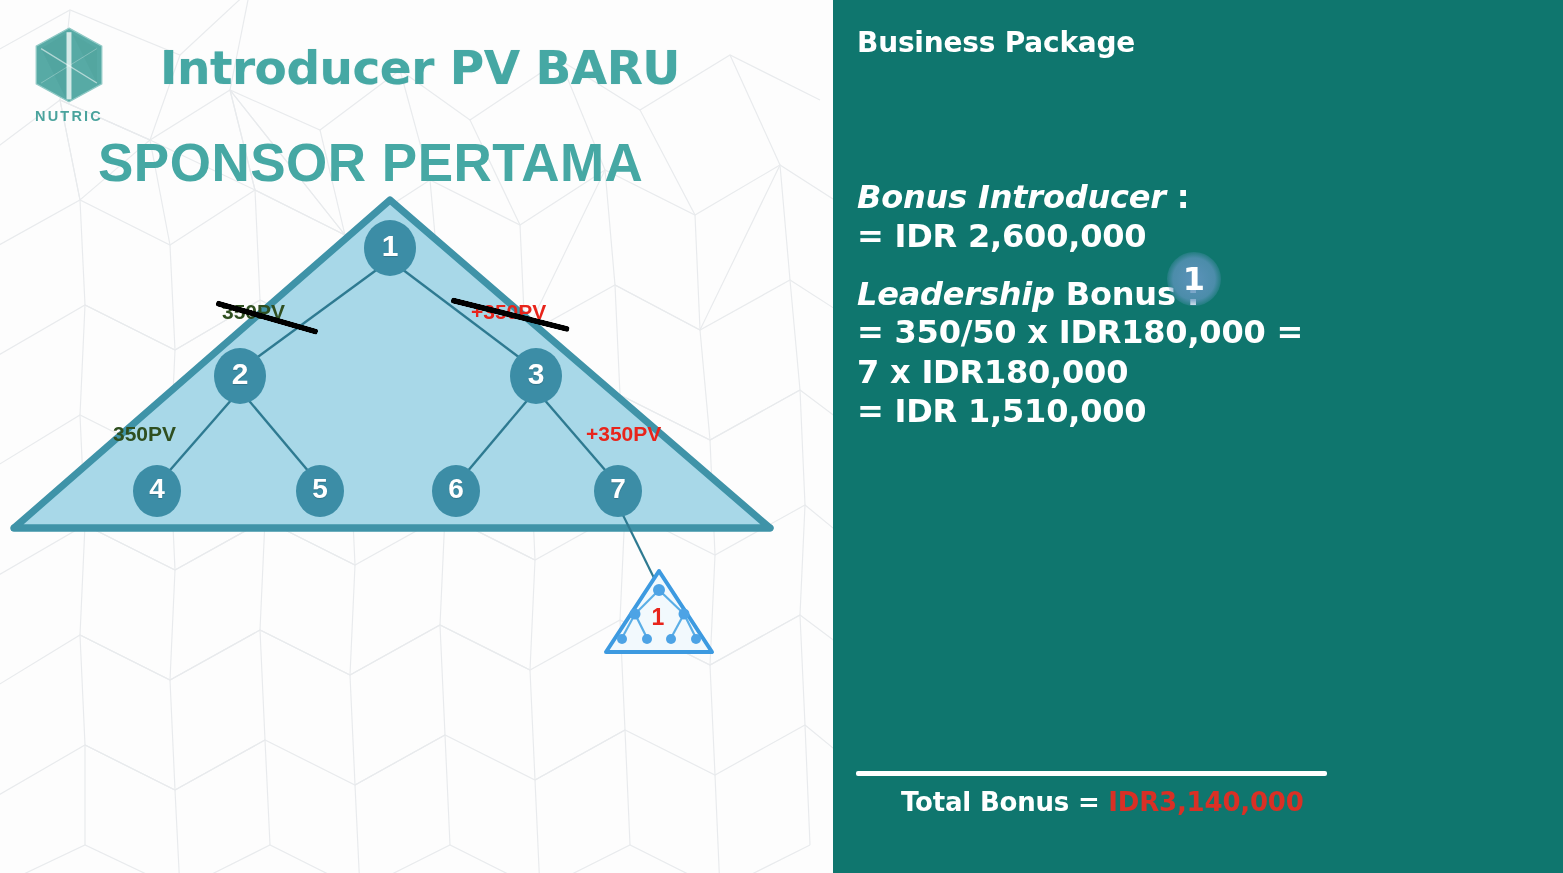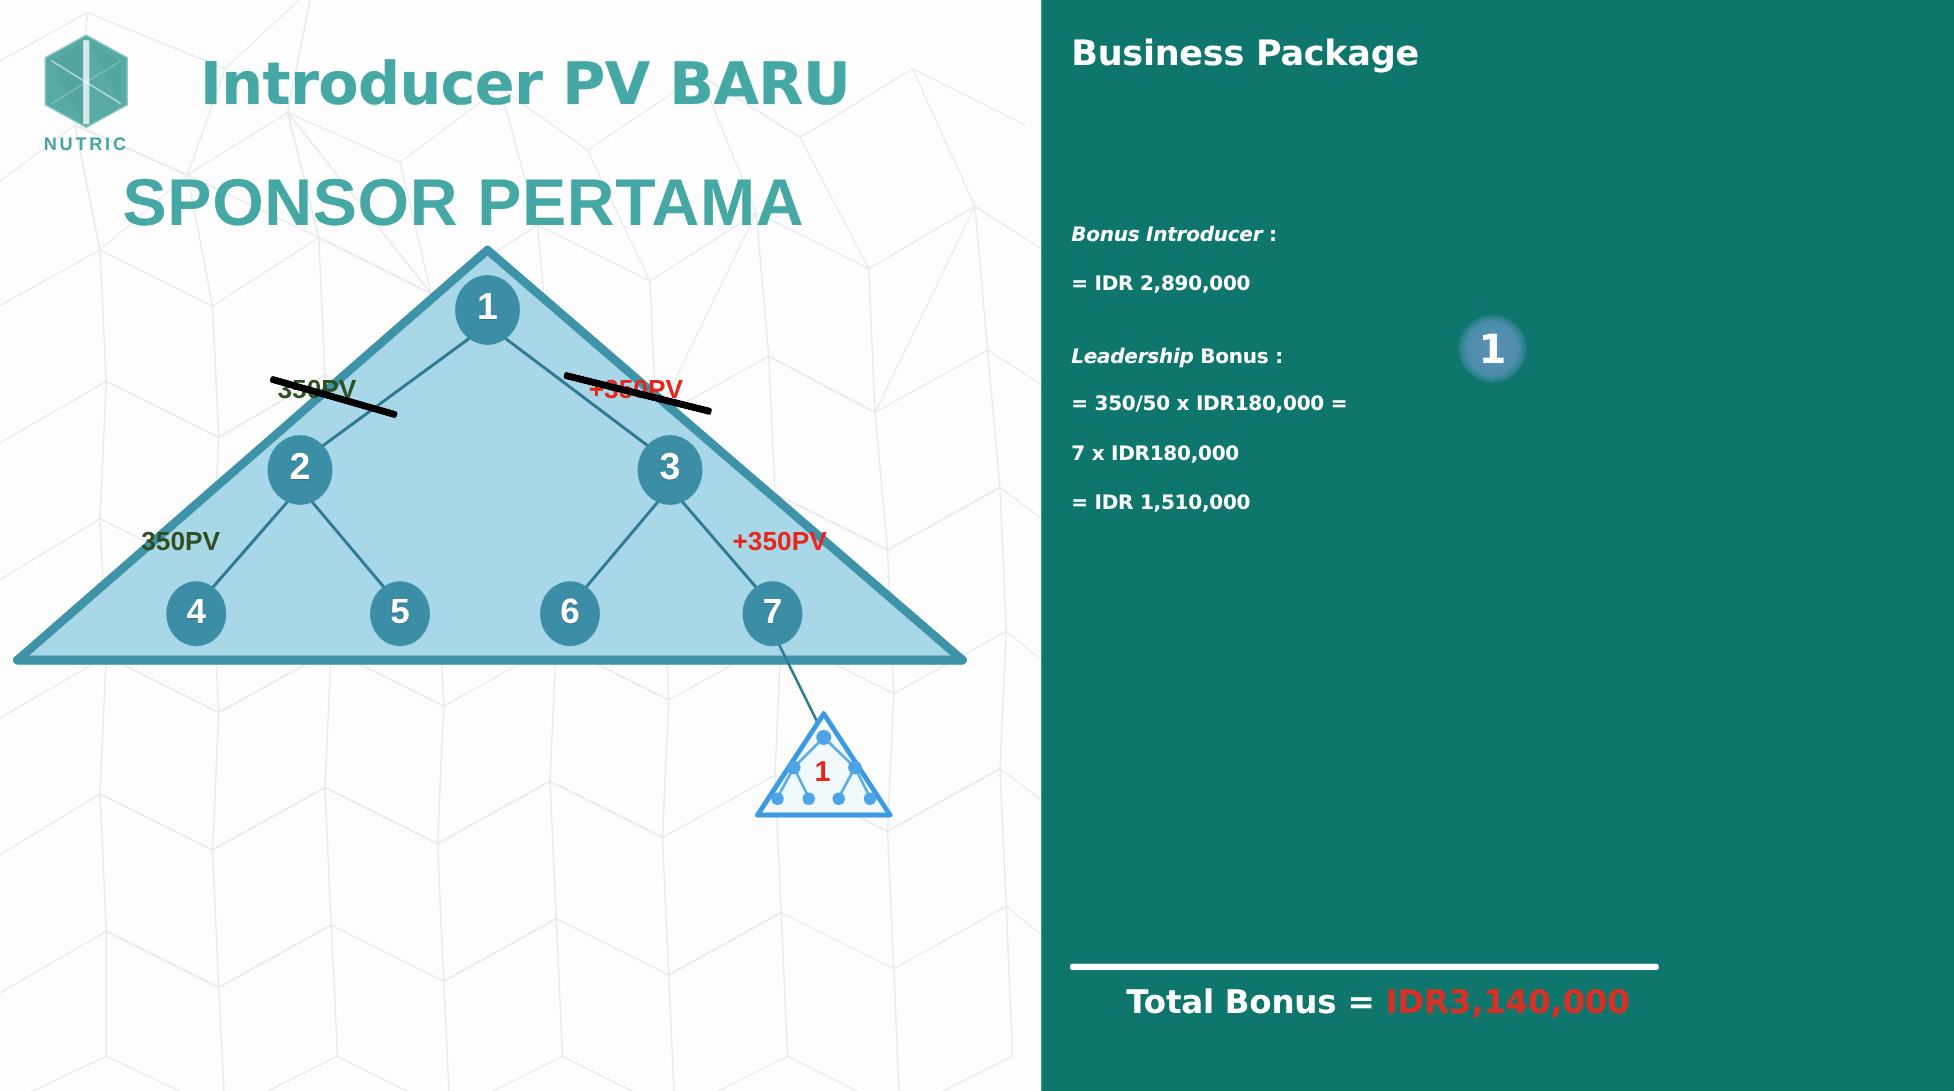"Bonus Introducer :" .rp-line { font-size: 16px -> 32px }
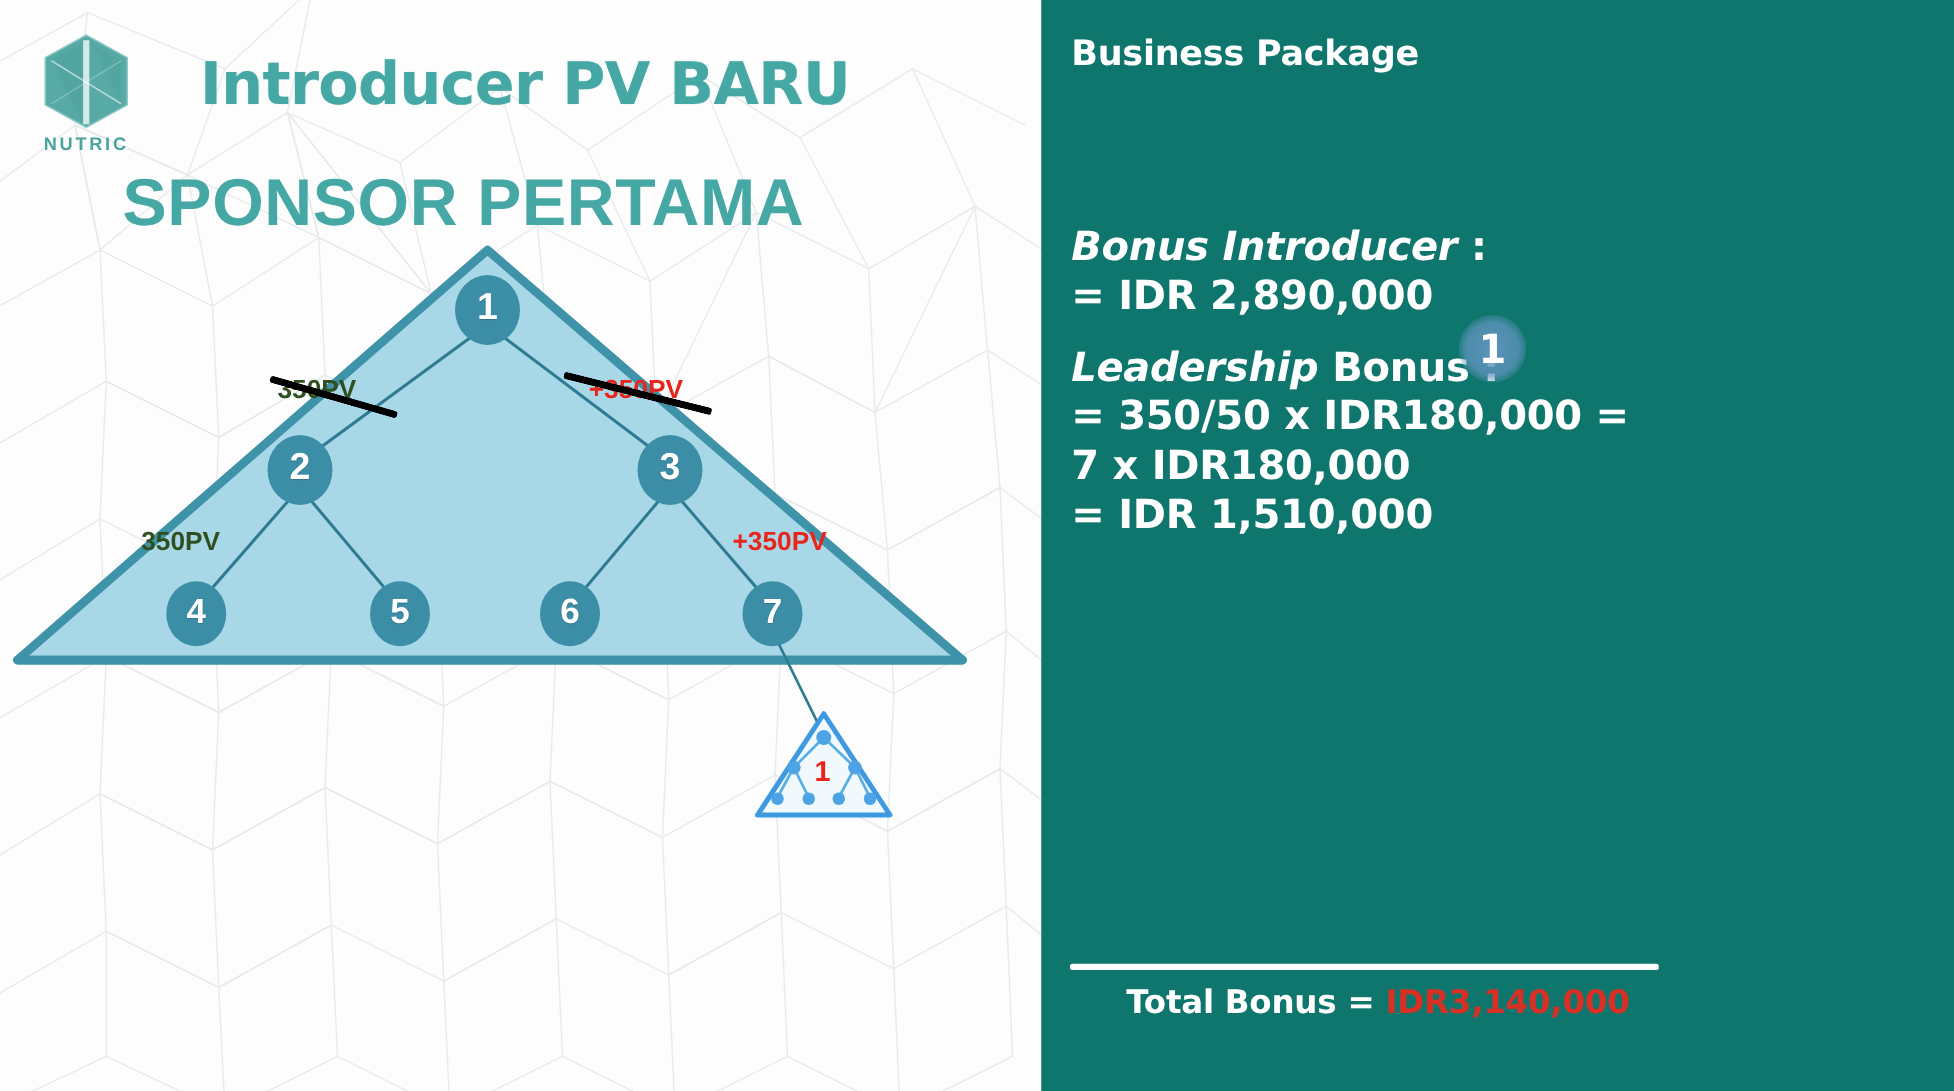"= IDR 2,890,000" div.rp-line { text: 2,890,000 -> 2,600,000 }
